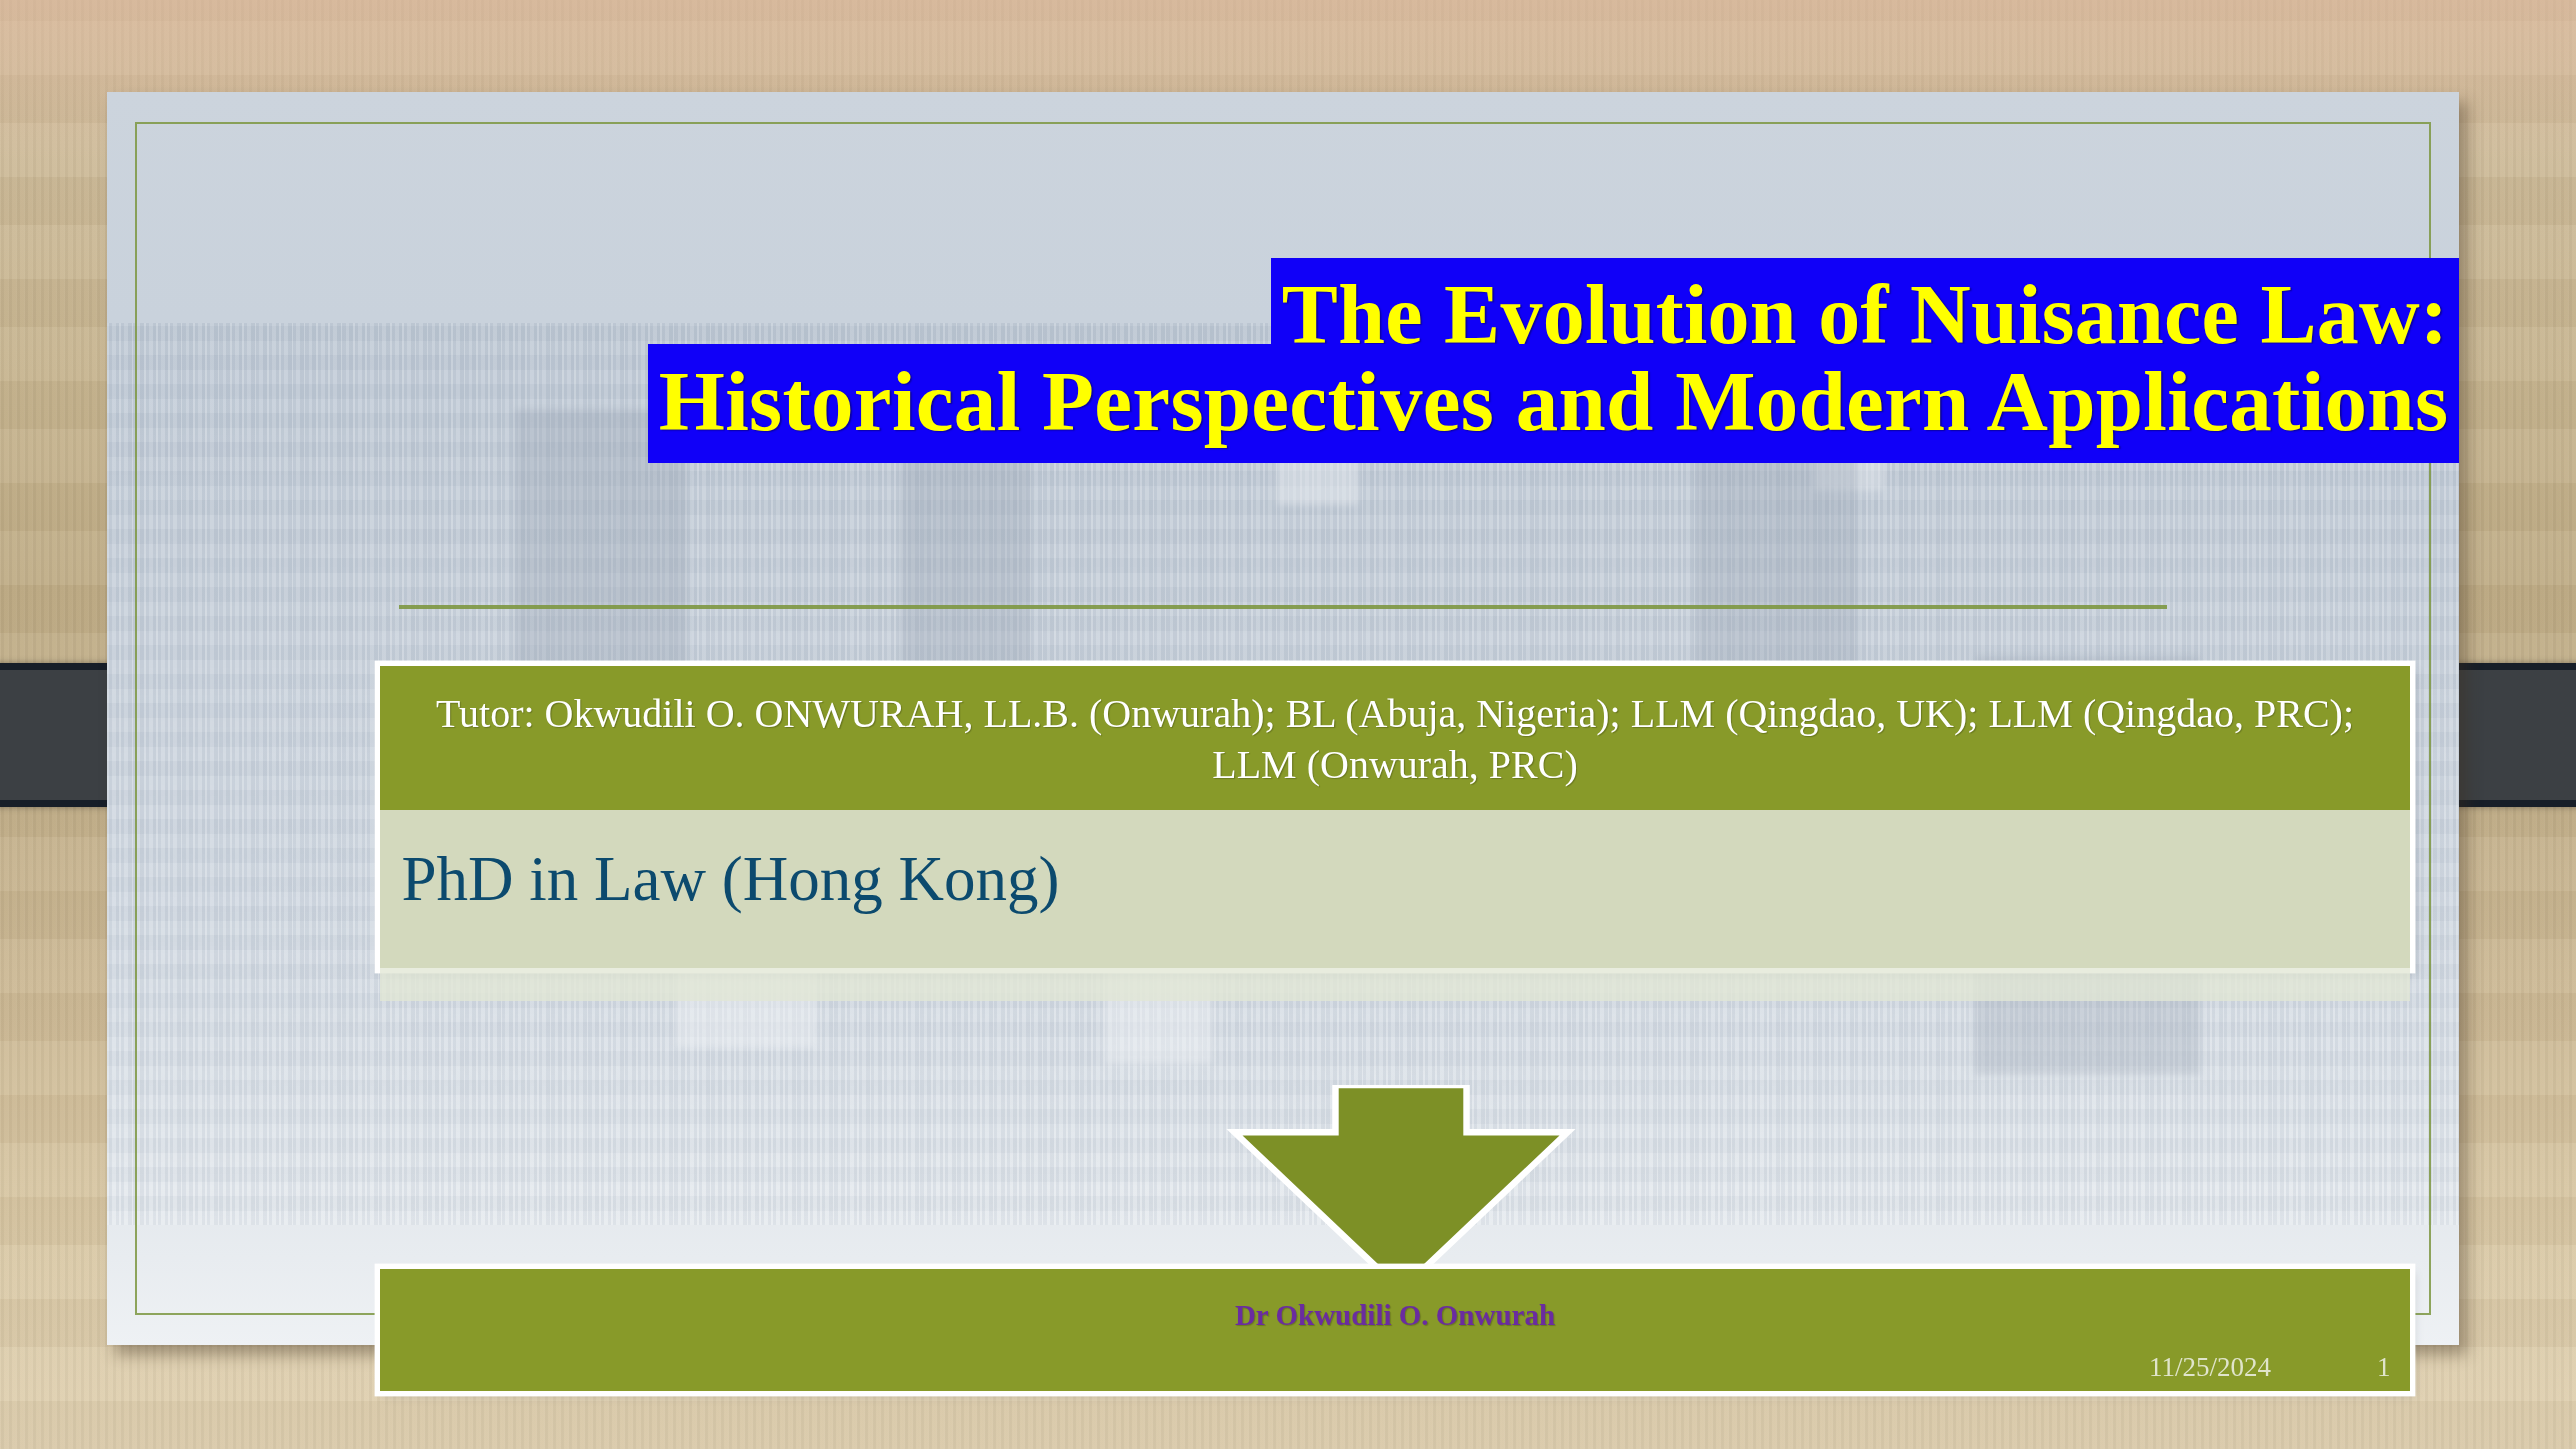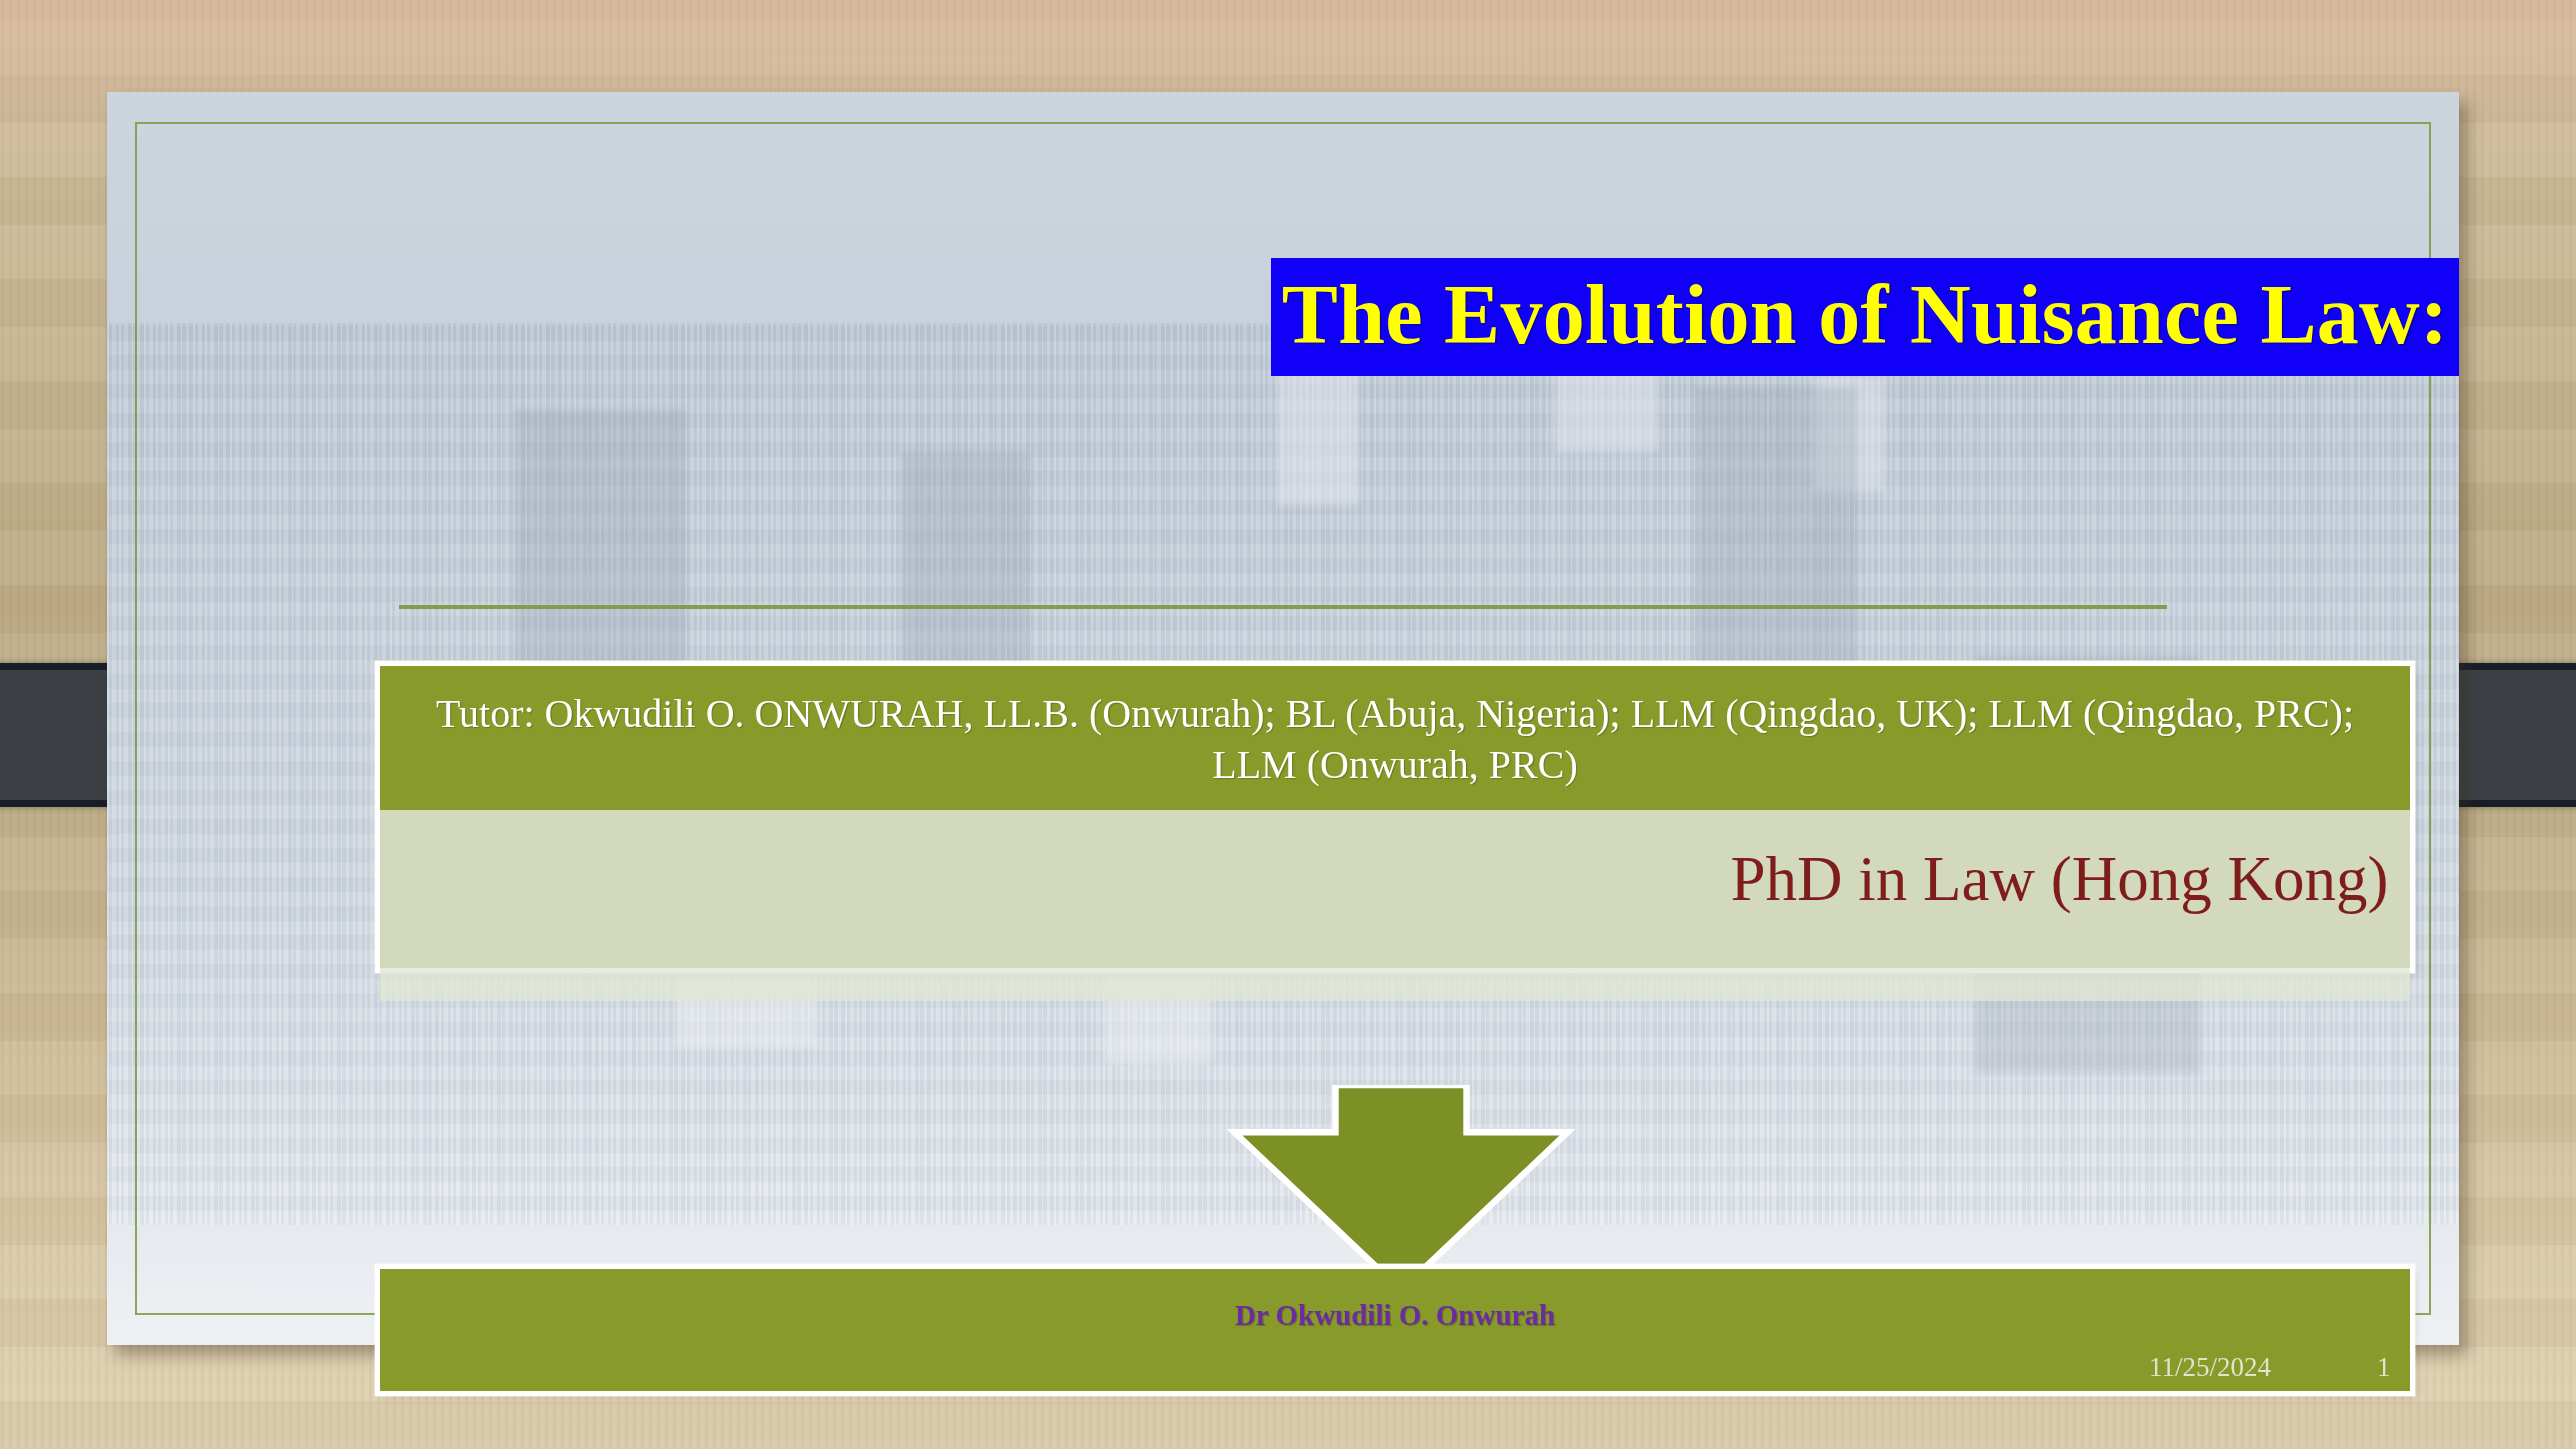"Historical Perspectives and Modern" span.title-line { html: none -> <span><span>Historical Perspectives and Modern Applications</span></span> }
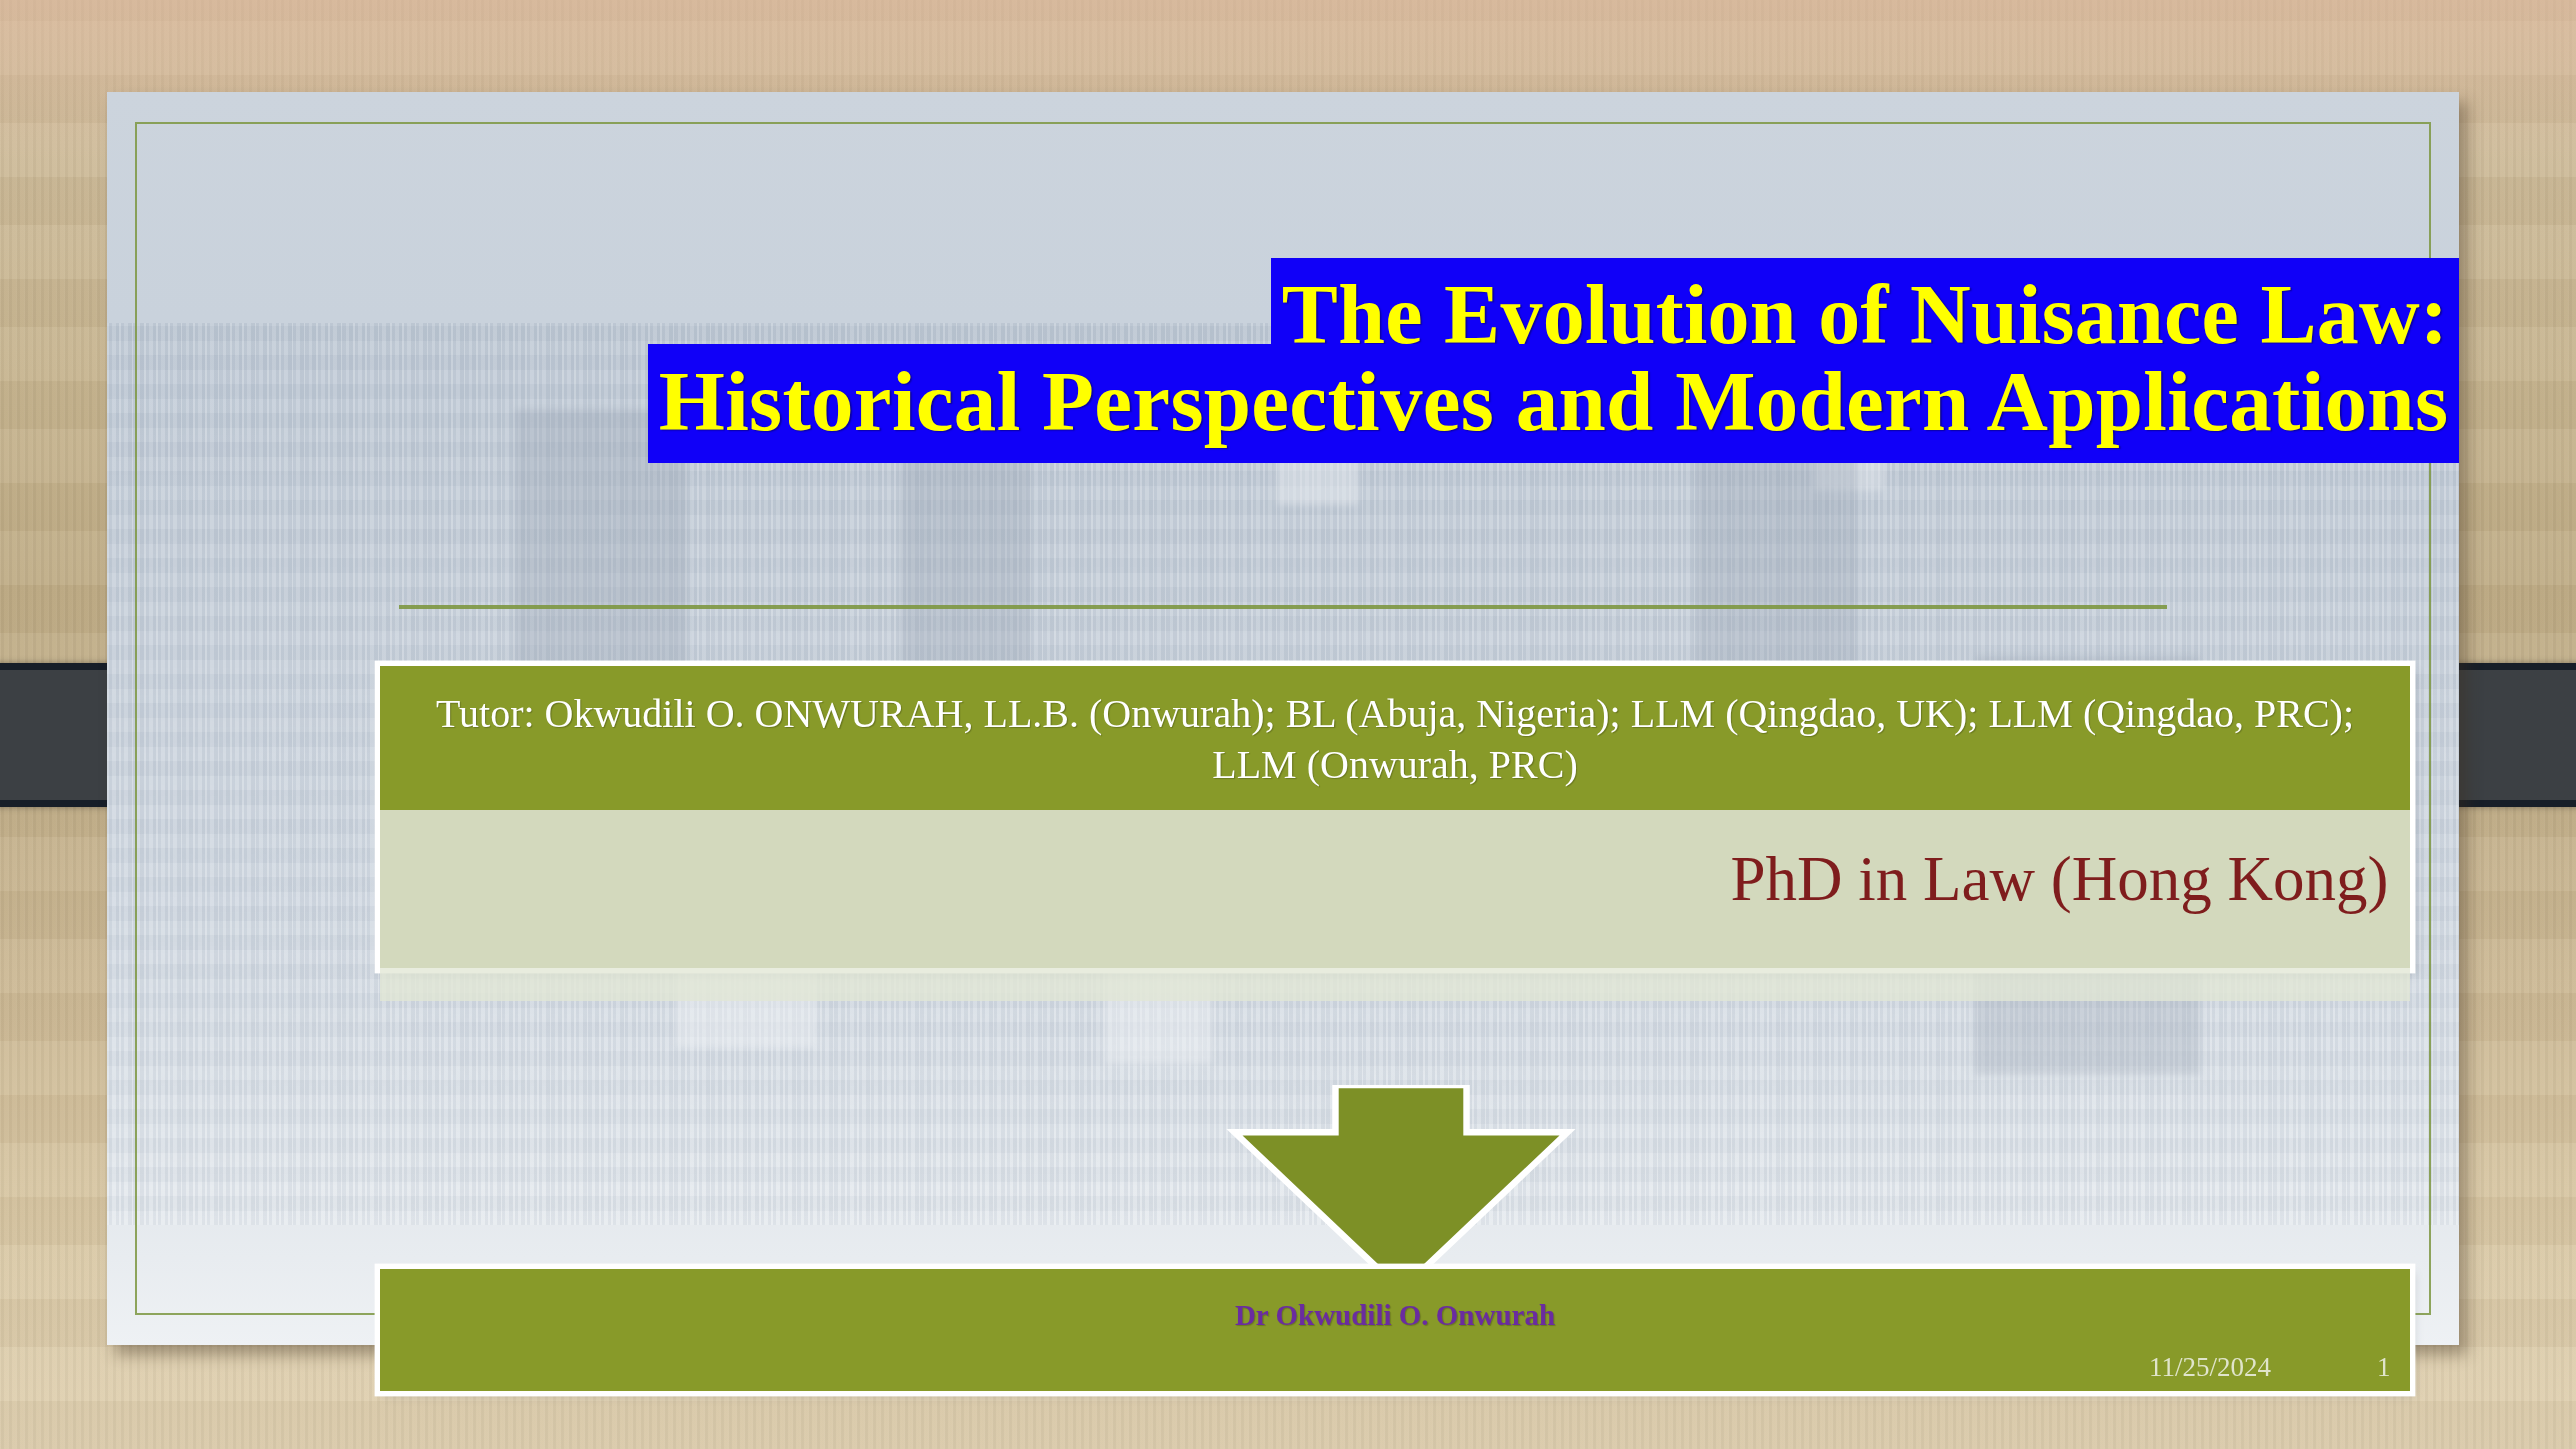"PhD in Law (Hong Kong)" .phd-band { color: #7f1d1d -> #0c4a6e; text-align: right -> left }
